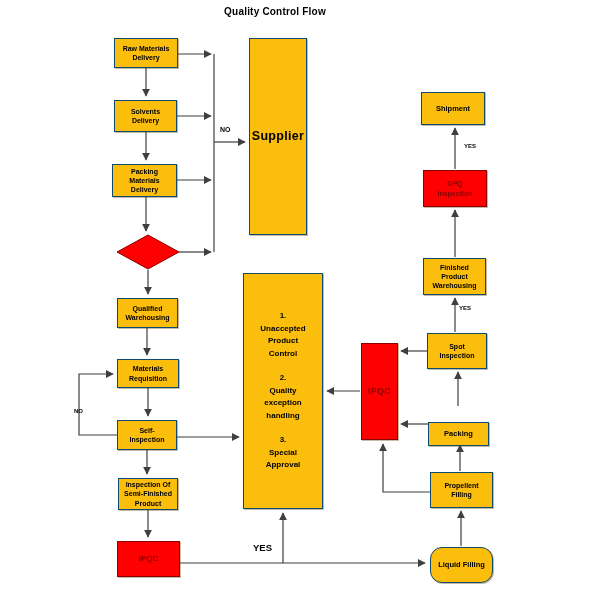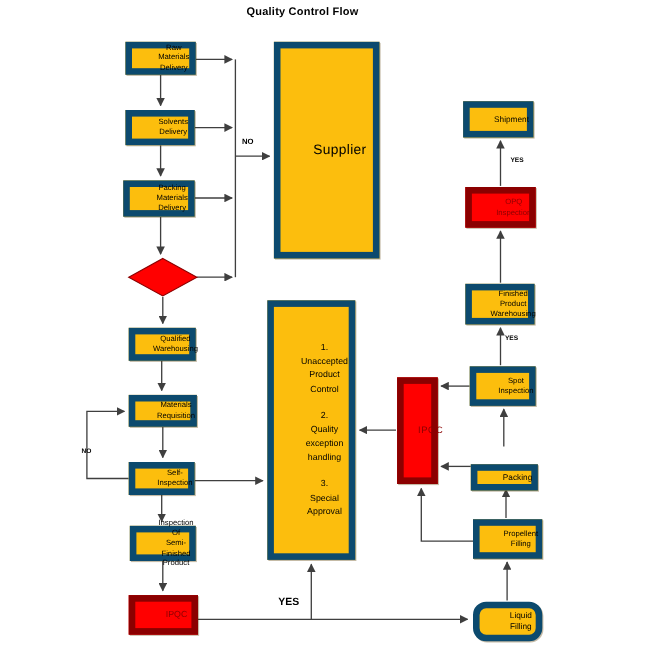"Shipment" .node { border: 6px solid #0c4a6e -> 1px solid #0c4a6e; font-weight: normal -> bold; padding-left: 24px -> none }
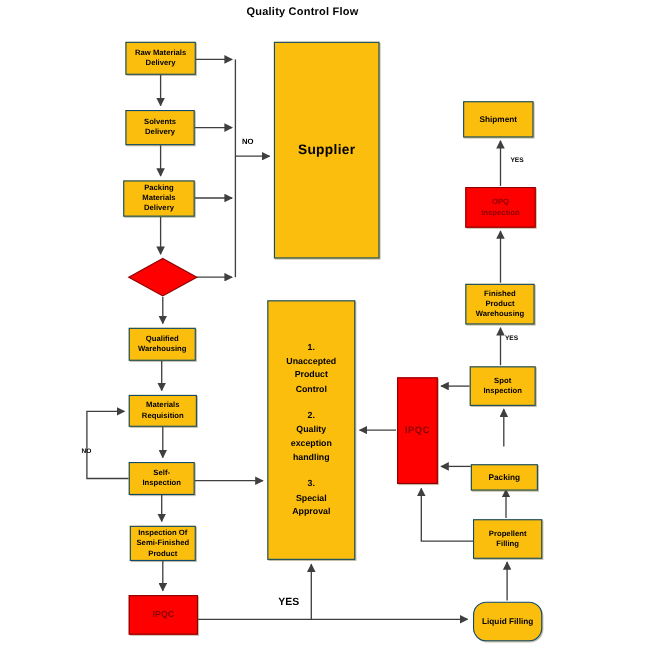"Supplier" div.node { width: 96px -> 58px }
